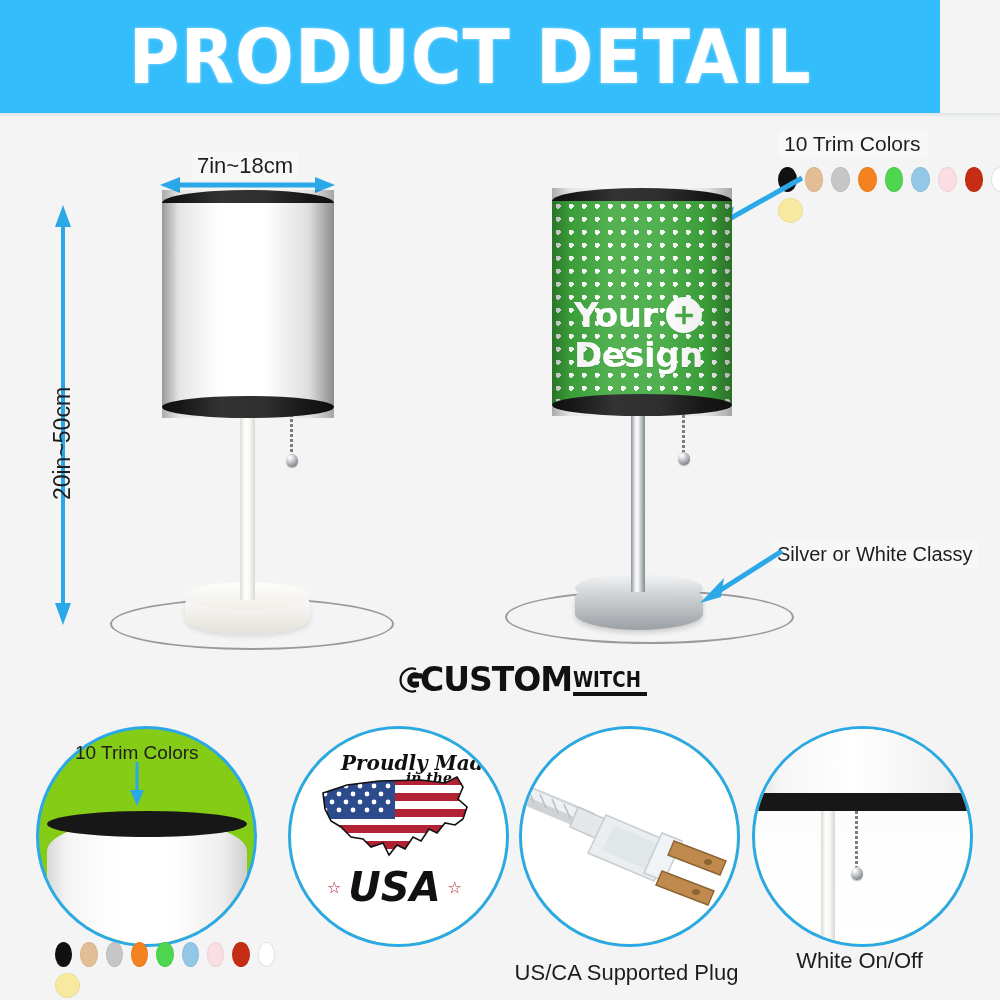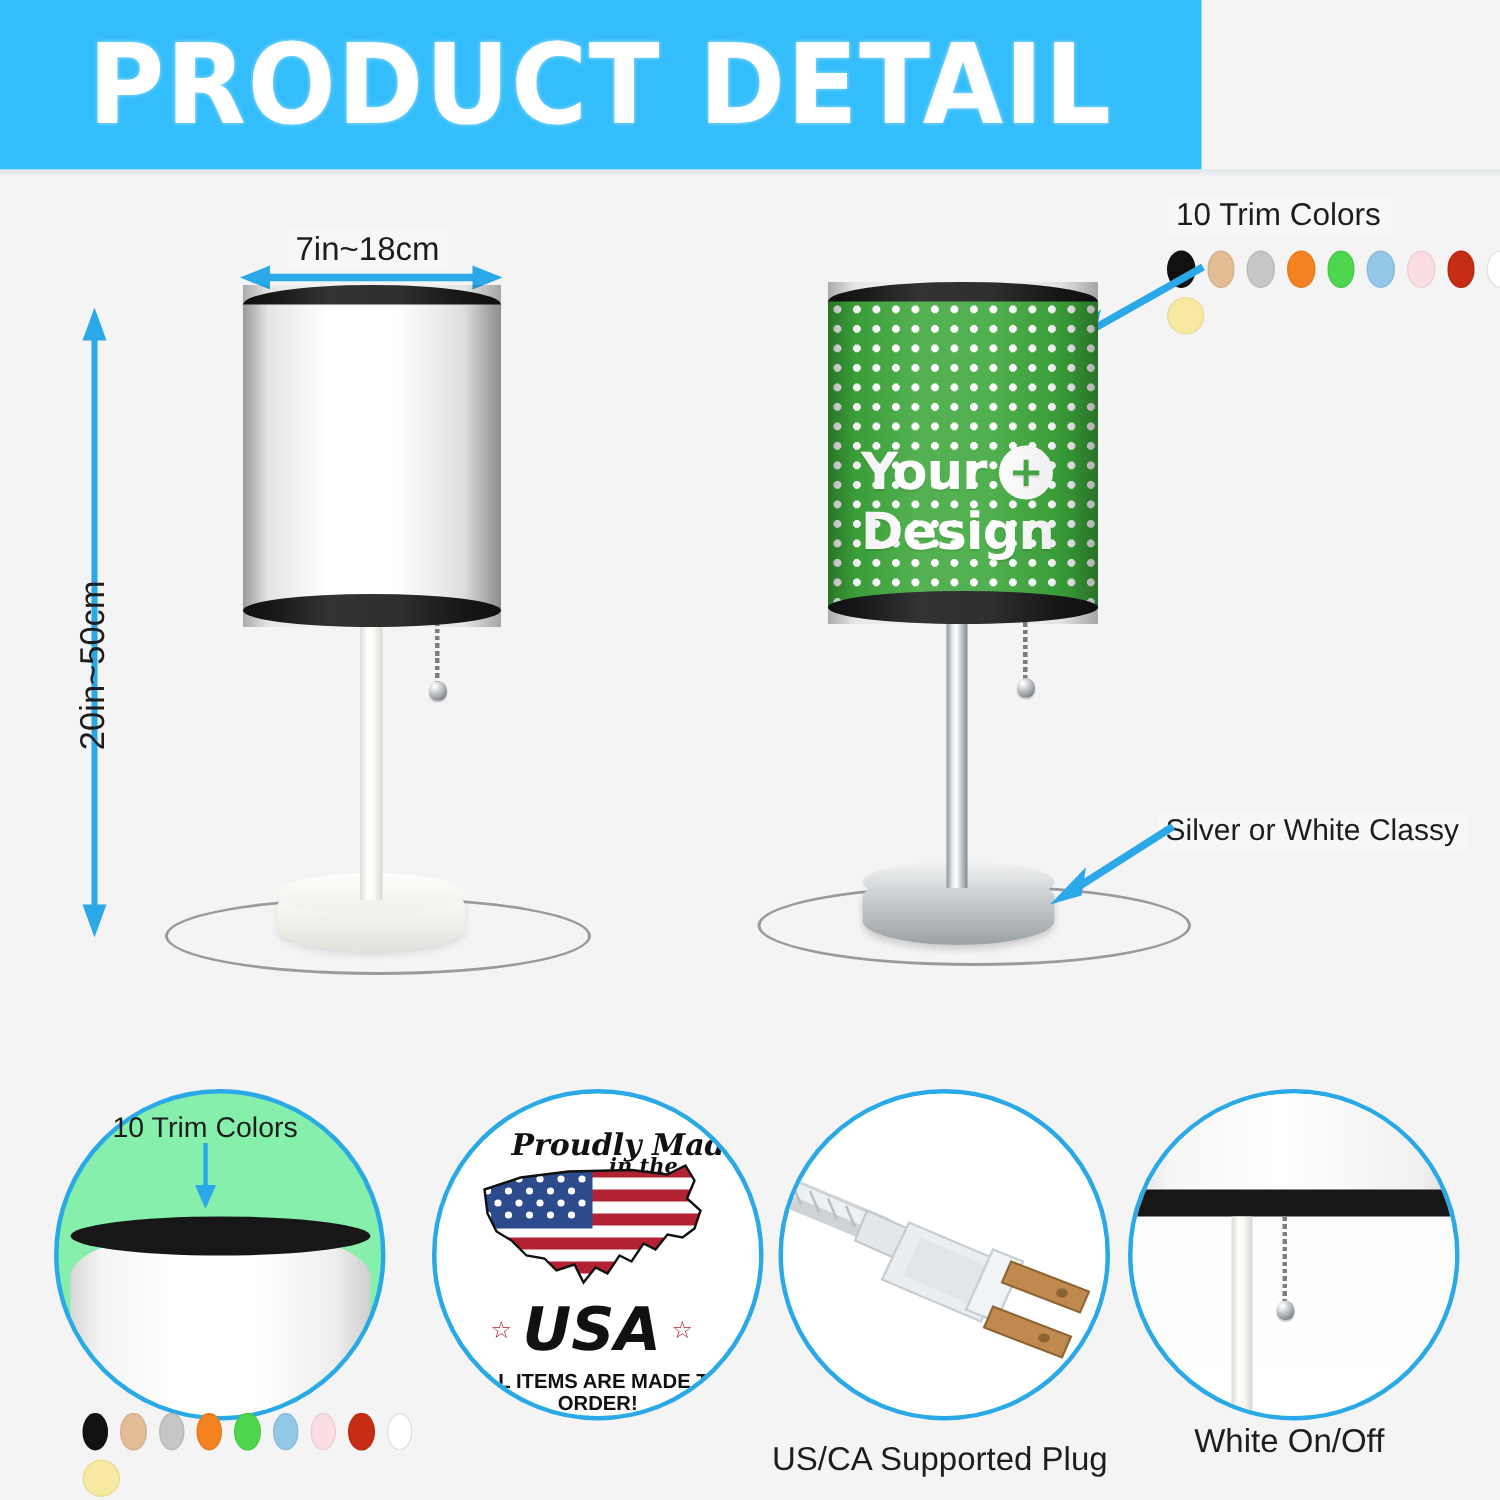"PRODUCT DETAIL" #banner { width: 801px -> 940px }
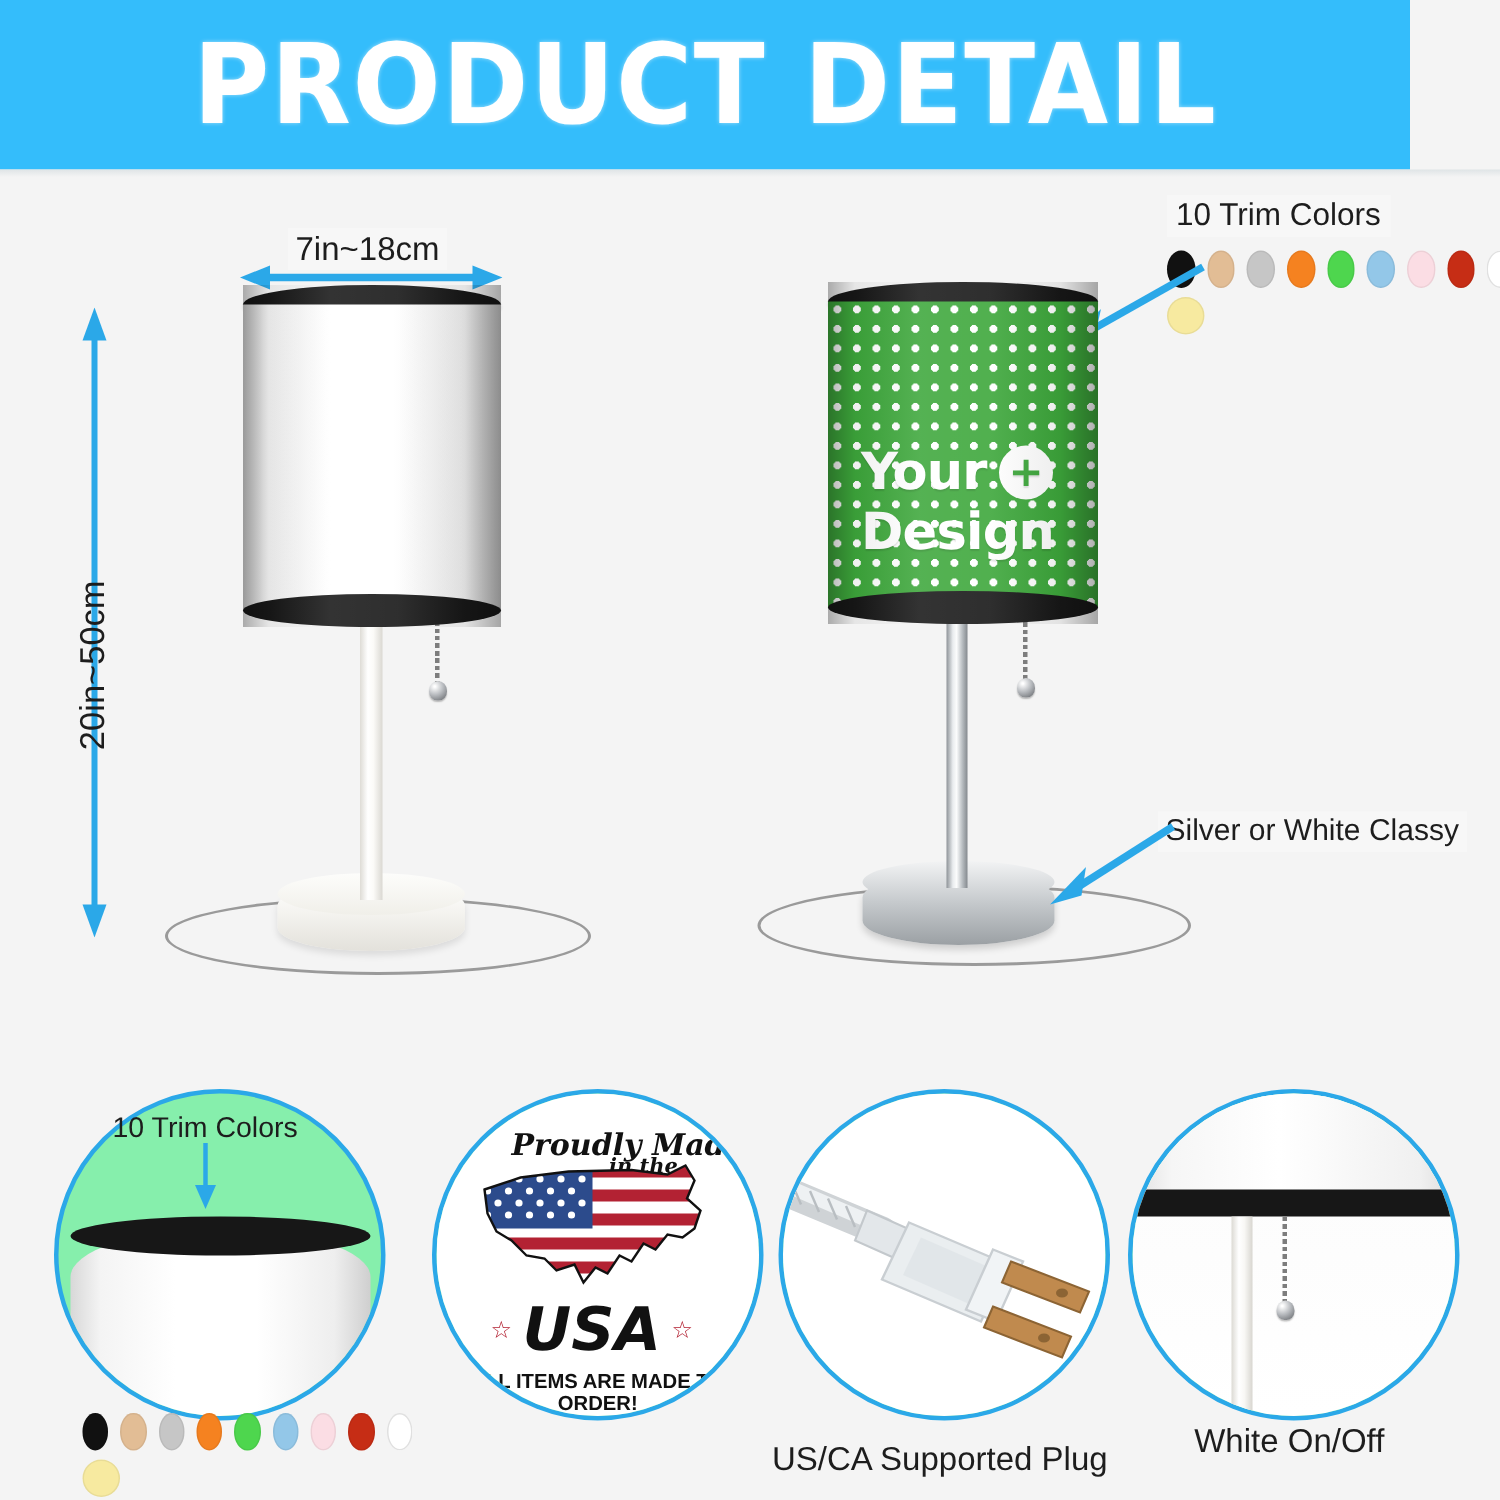"CUSTOM" div { html: none -> <div> <svg> <path></path> <path></path> </svg> <div>CUSTOM</div> <div> <div>WITCH</div> <div></div> </div> </div> }
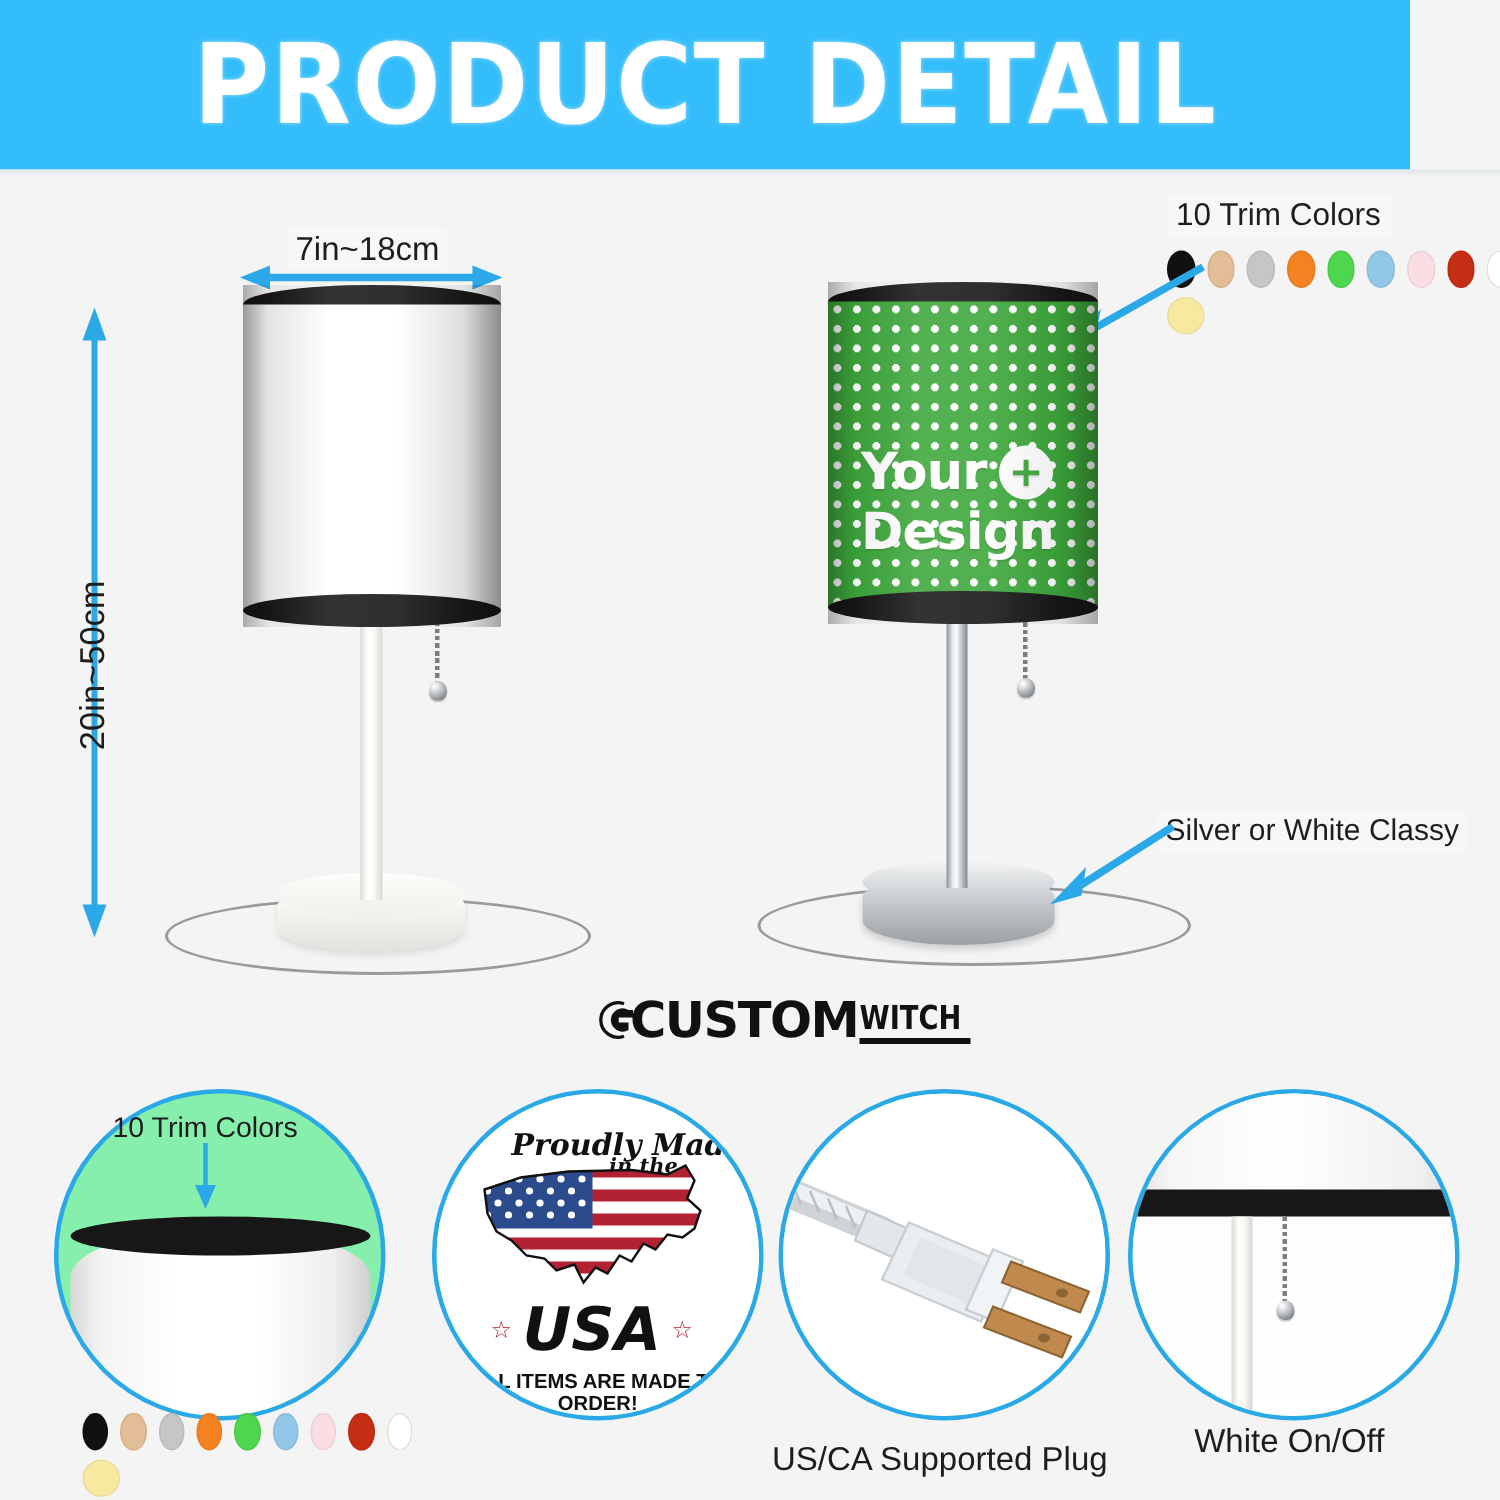"Proudly Made" .circle-card { background: #86efac -> #84cc16 }
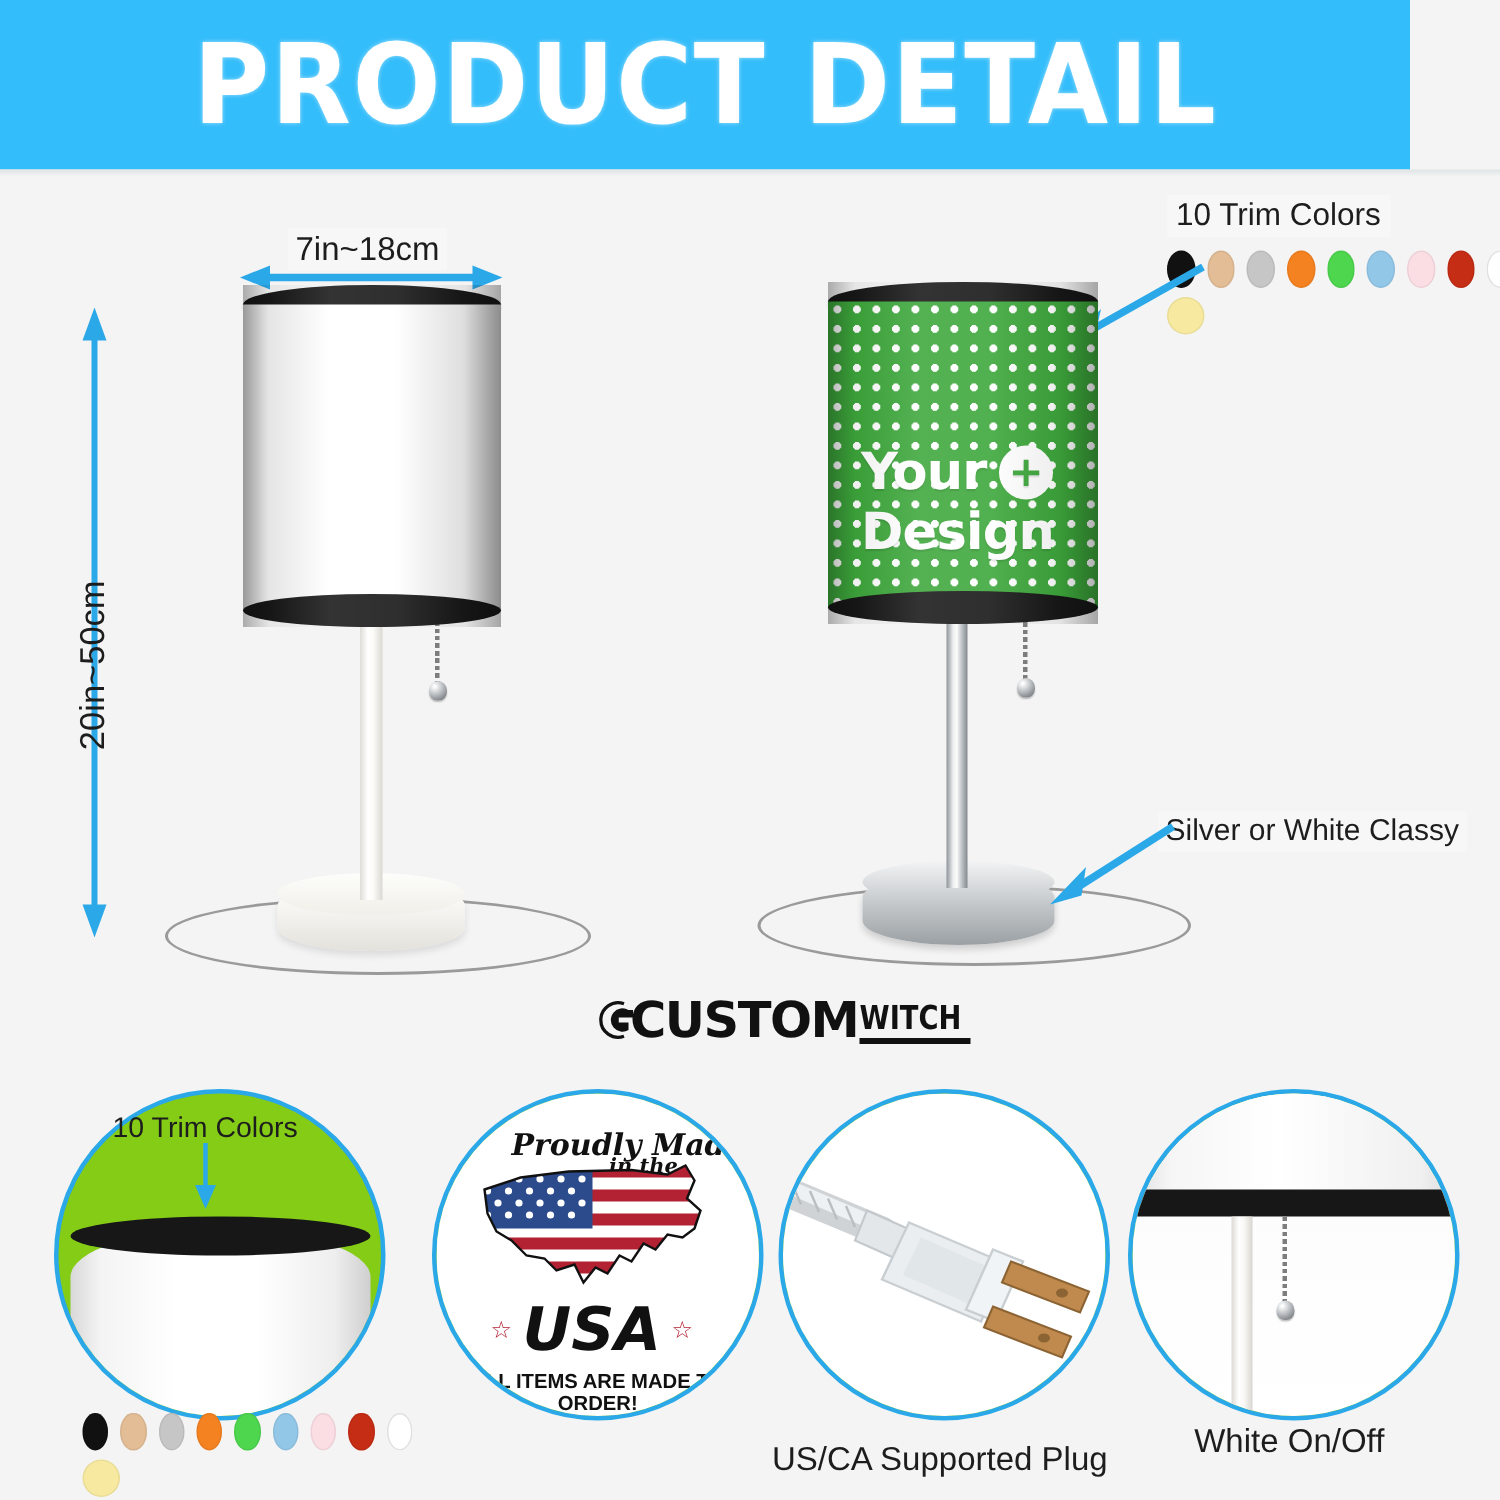"ALL ITEMS ARE MADE TO" div.abs { html: <div>ALL ITEMS ARE MADE TO ORDER!</div> -> none }
